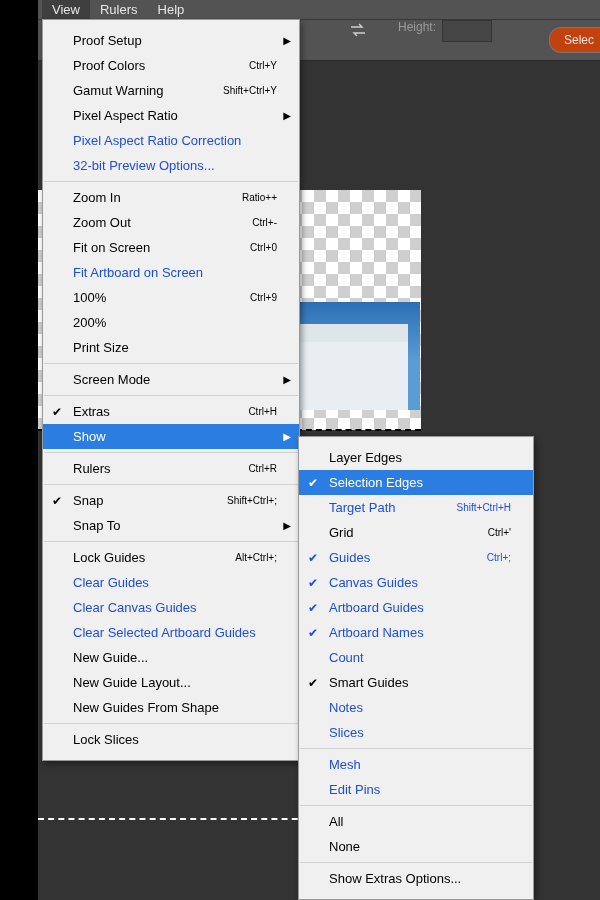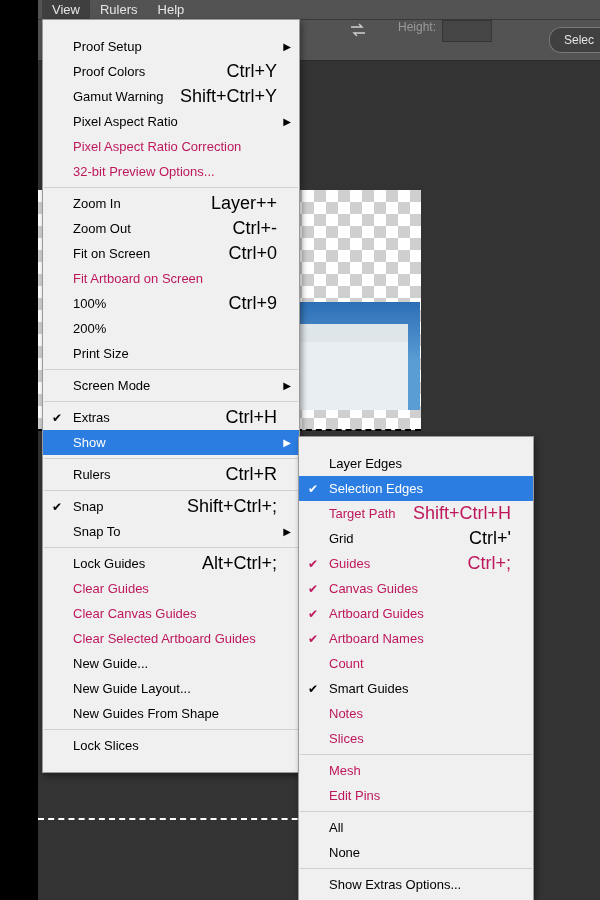"Proof Setup" .menu { padding: 14px 0 -> 8px 0 }
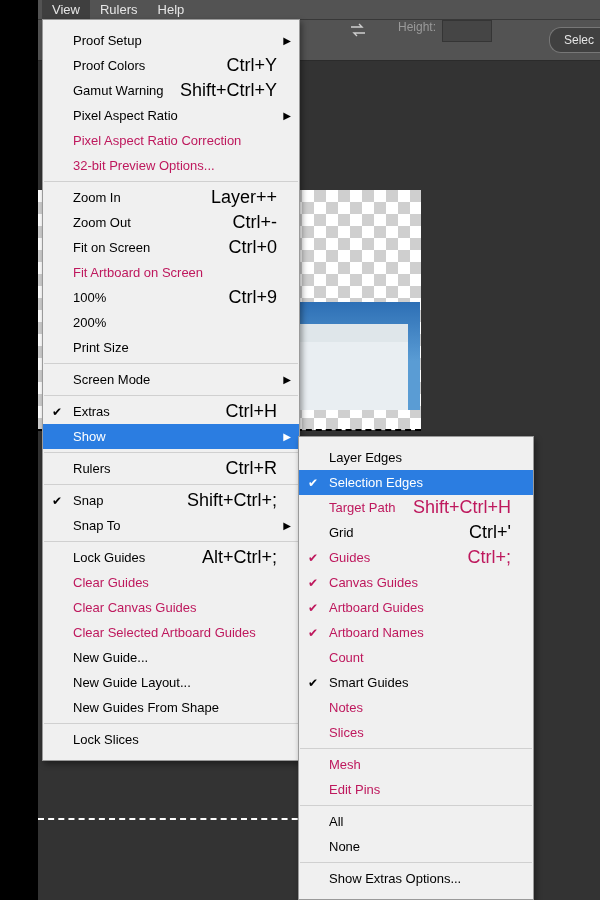"Selec" .selbtn { background: #404040 -> #c2410c }
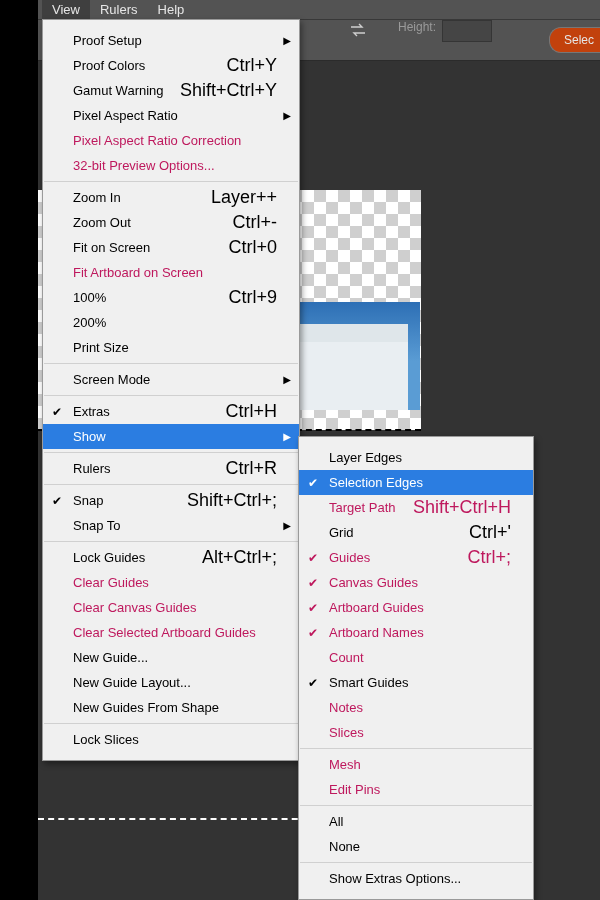"Ctrl+Y" .row .sc { font-size: 18px -> 10px }
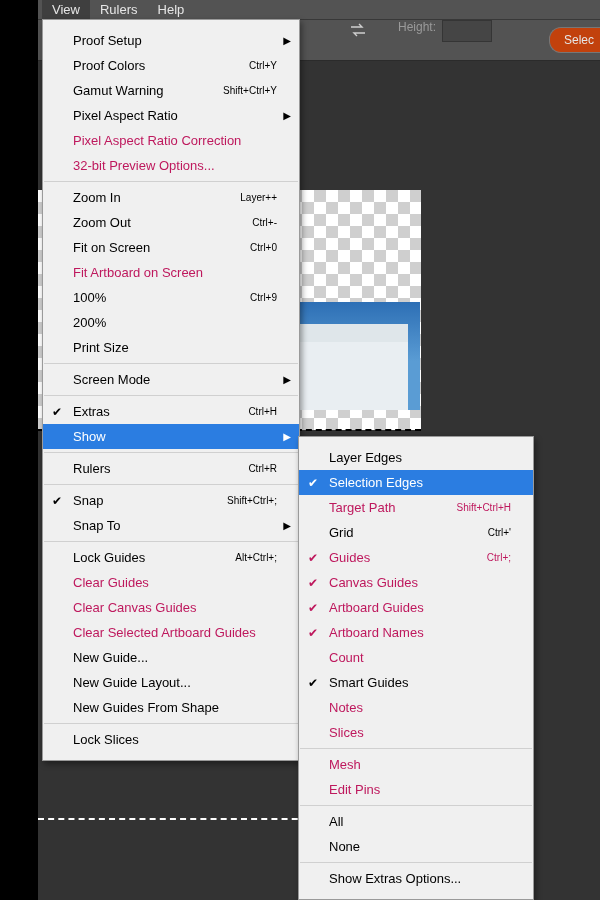"Pixel Aspect Ratio Correction" .row.disabled { color: #be185d -> #1d4ed8 }
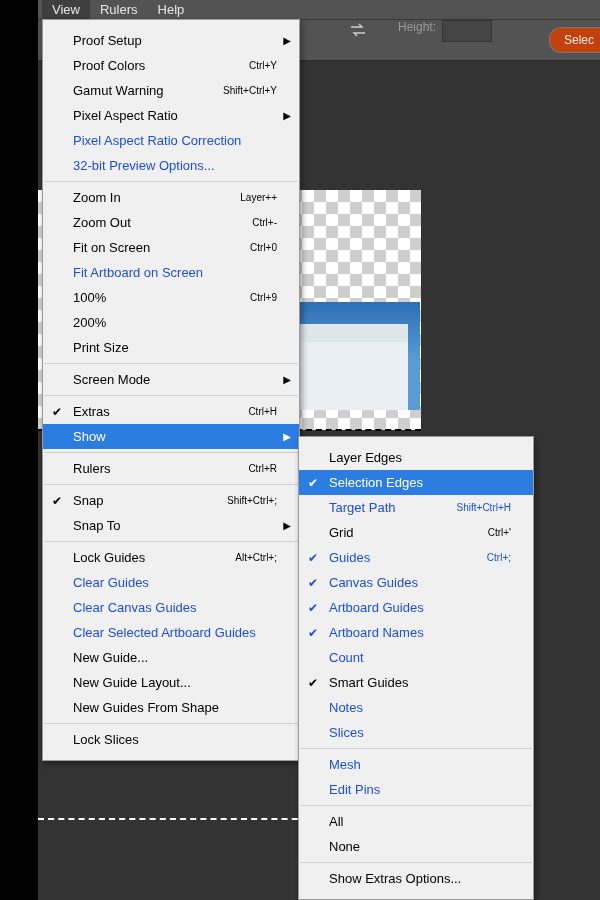"Layer++" span.sc { text: Layer++ -> Ratio++ }
